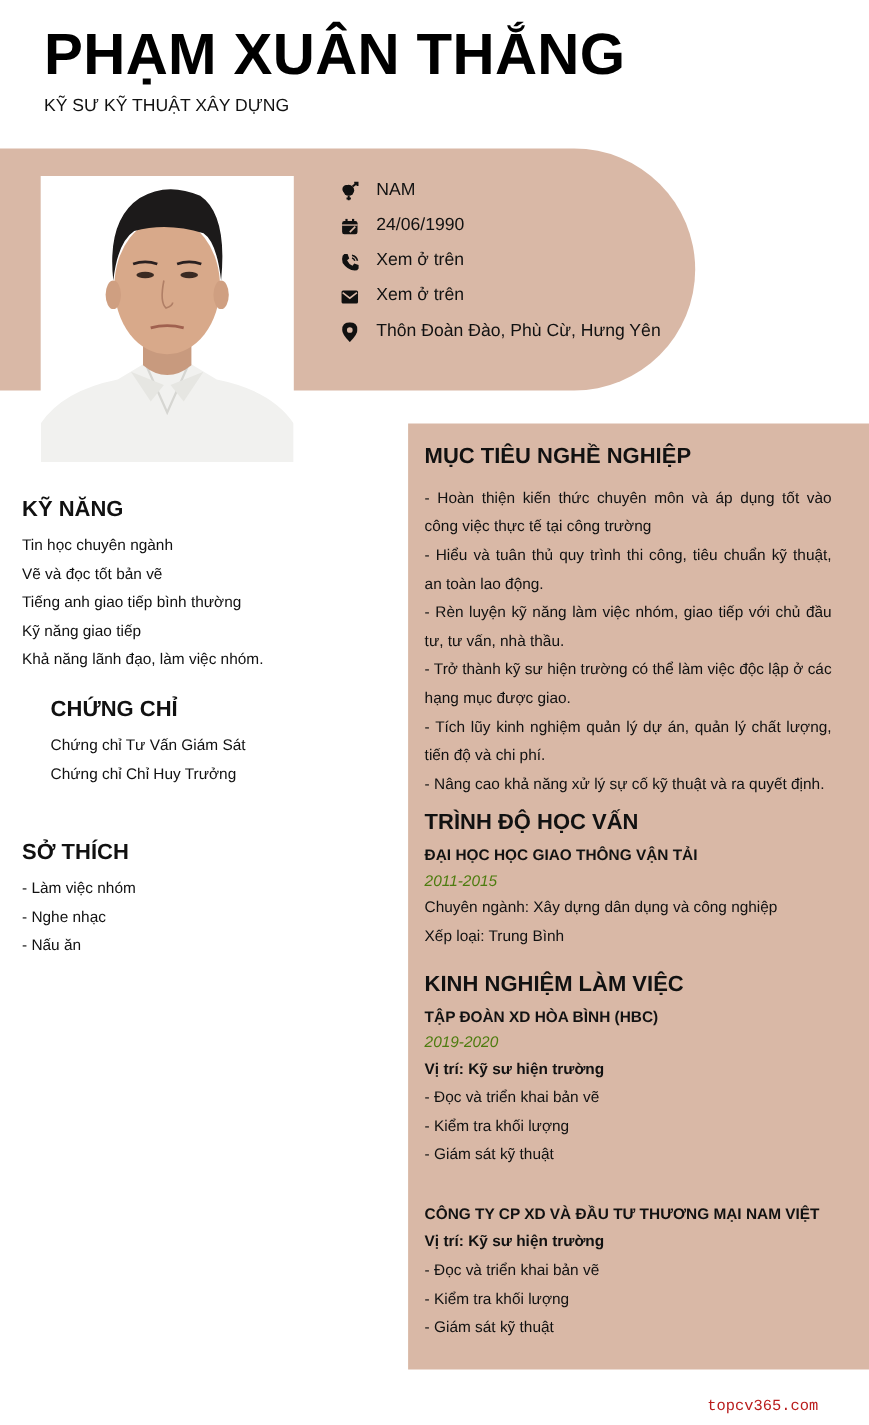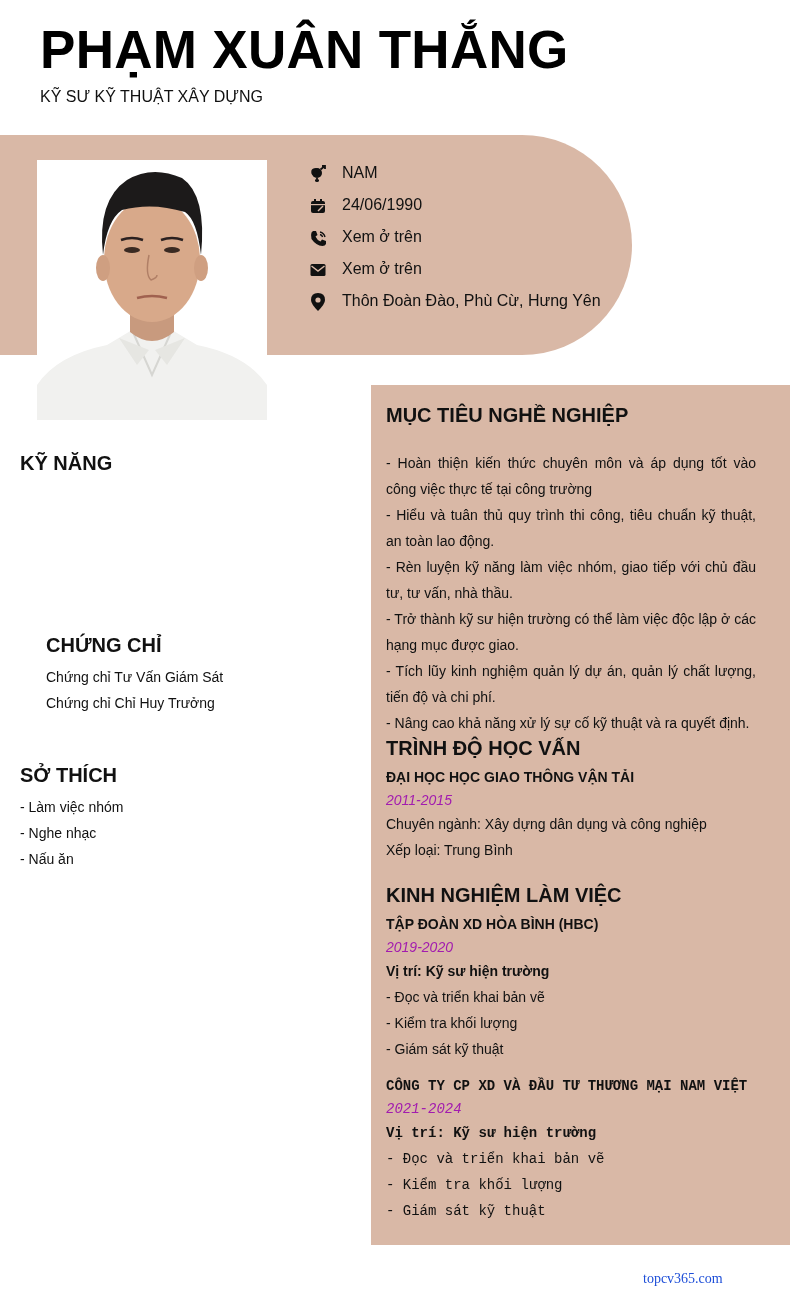"- Hoàn thiện kiến thức" div { margin-top: 22px -> 11px }
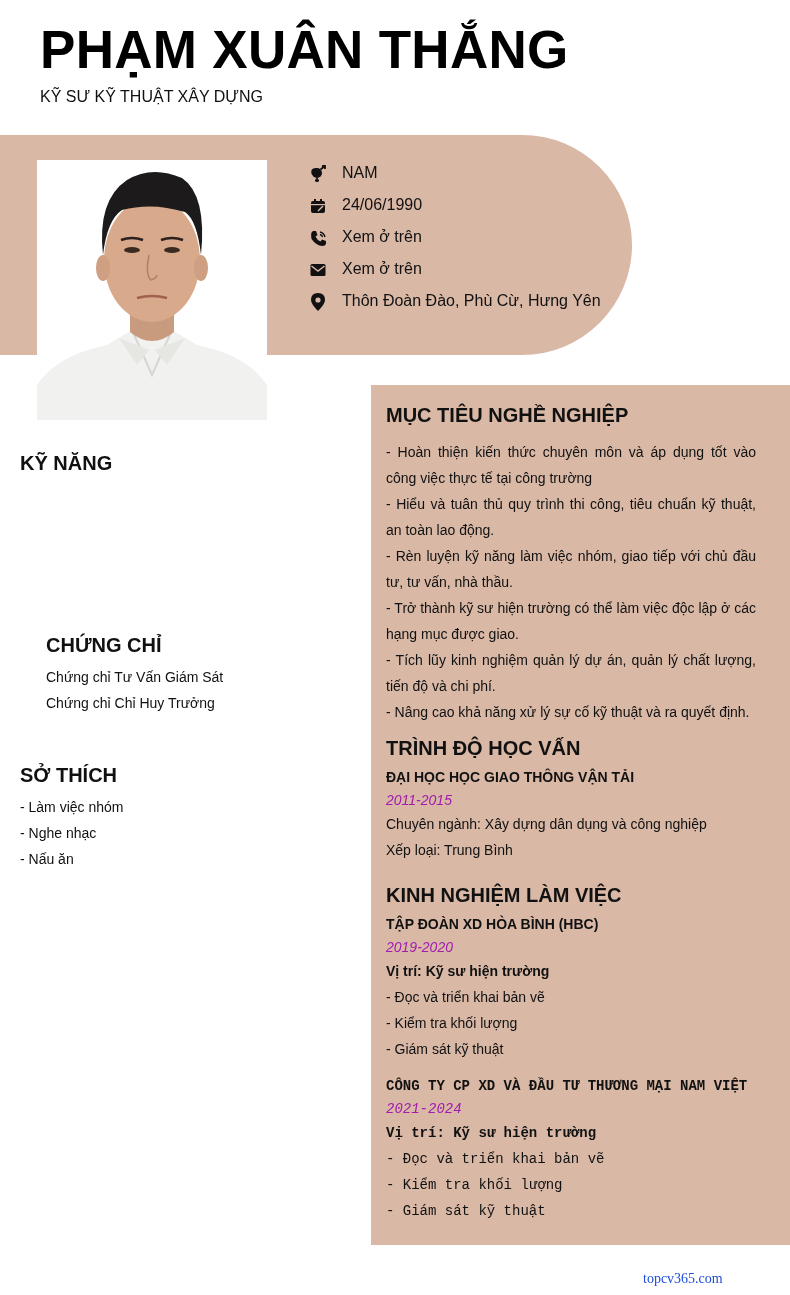"Tin học chuyên ngành" div { html: none -> <div> <div>Tin học chuyên ngành</div> <div>Vẽ và đọc tốt bản vẽ</div> <div>Tiếng anh giao tiếp bình thường</div> <div>Kỹ năng giao tiếp</div> <div>Khả năng lãnh đạo, làm việc nhóm.</div> </div> }
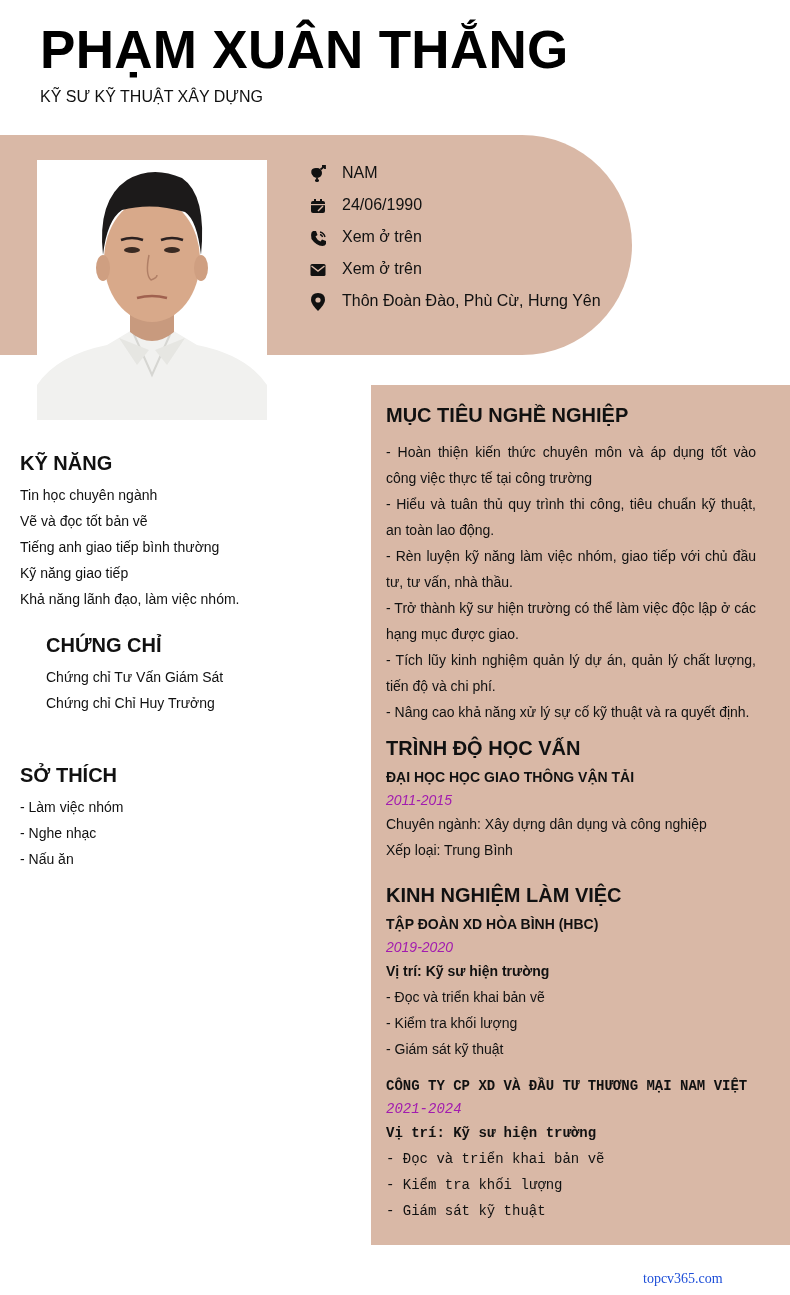"2011-2015" .rp-date { color: #a21caf -> #4d7c0f }
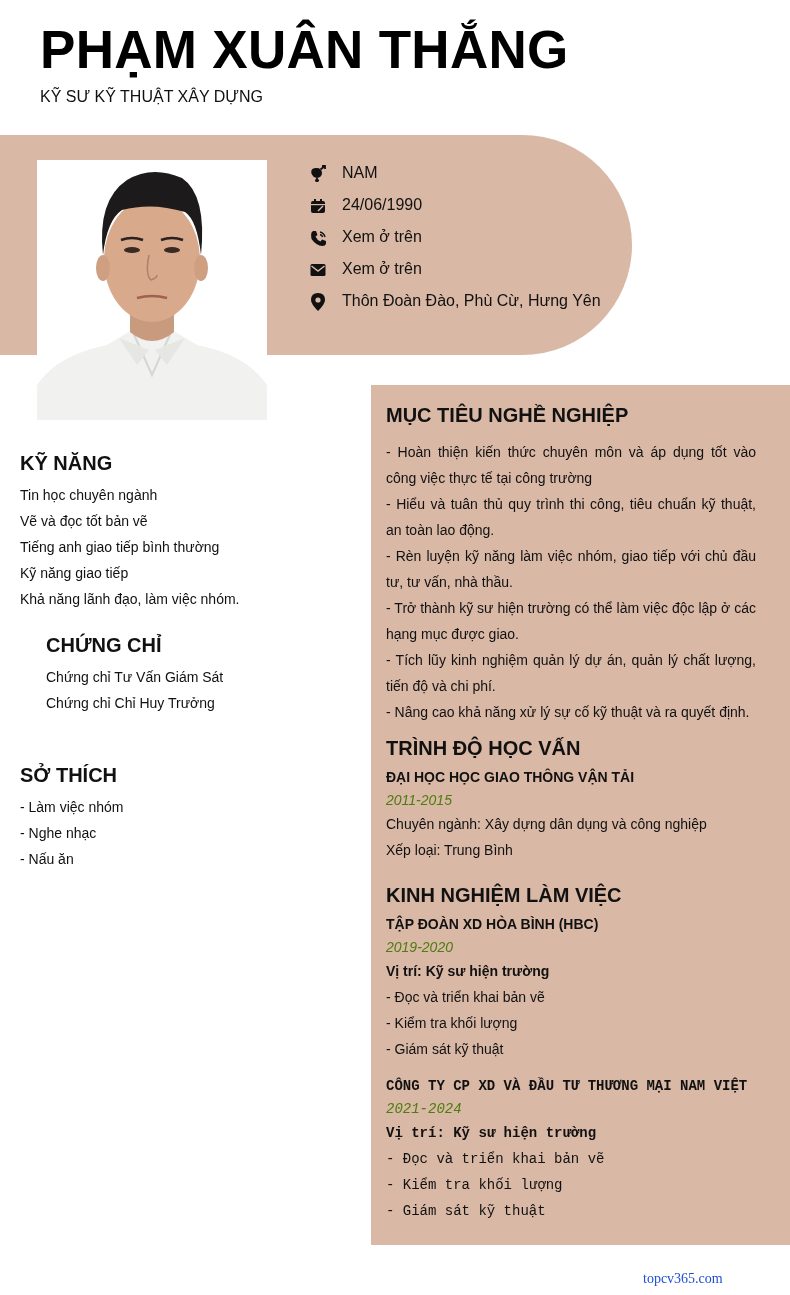"CÔNG TY CP XD VÀ" div { font-family: Liberation Mono, monospace -> none; margin-top: 12px -> 29px }
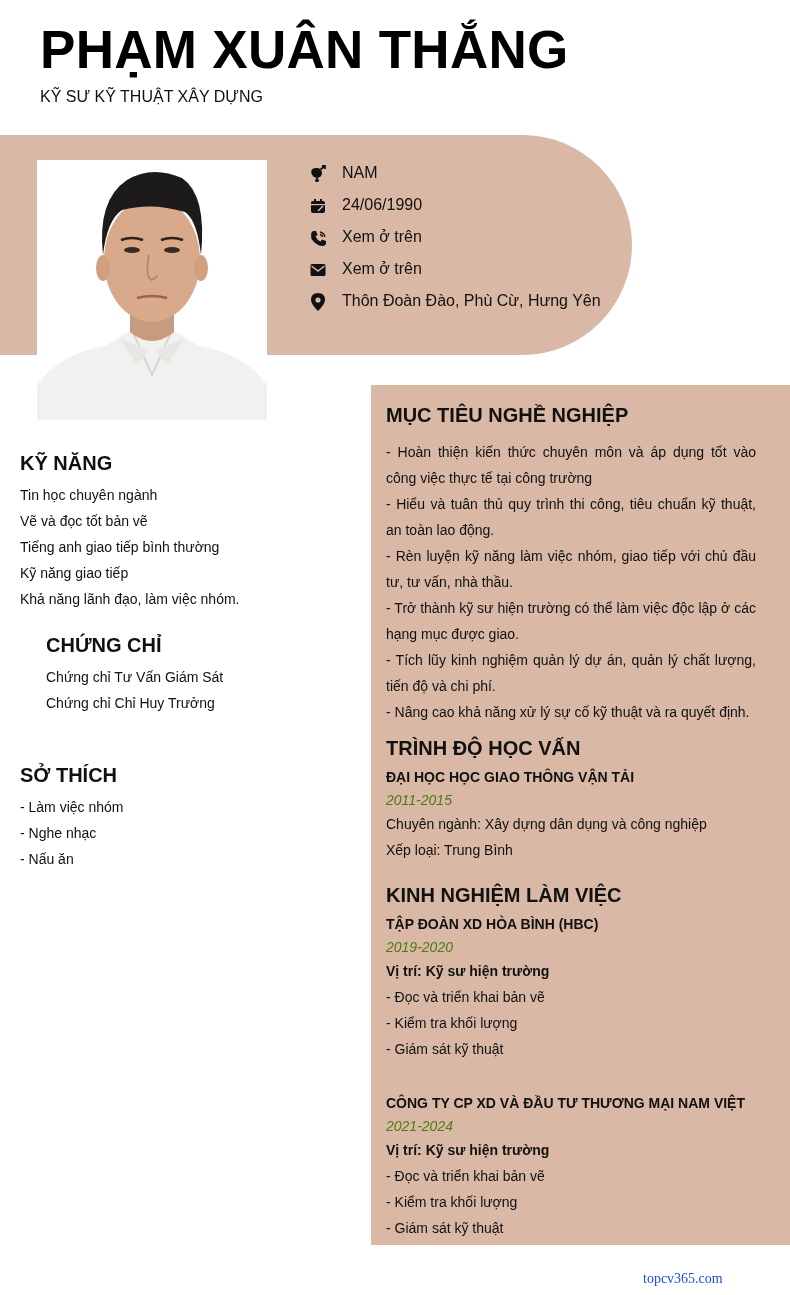"2021-2024" div.rp-date { html: <div>2021-2024</div> -> none }
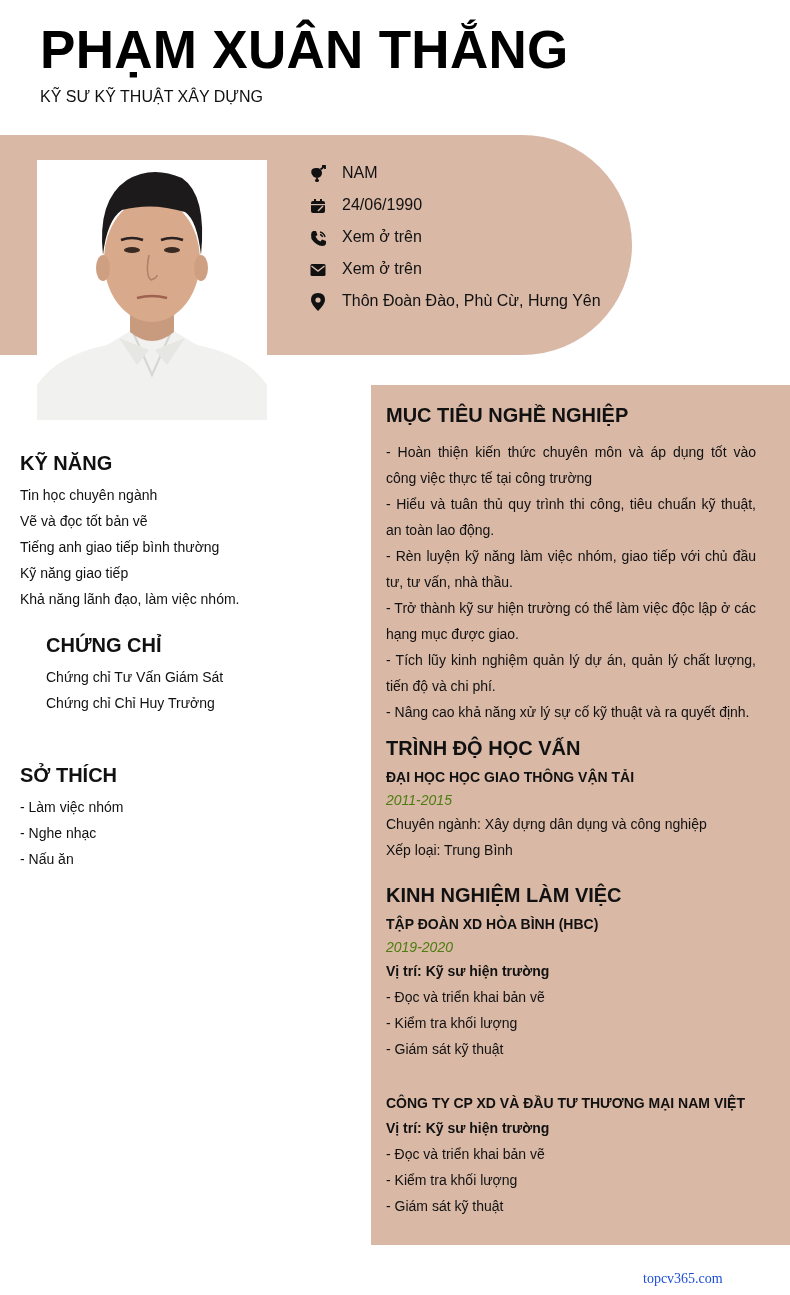"topcv365.com" .footer { color: #1d4ed8 -> #b91c1c; font-family: Liberation Serif, serif -> Liberation Mono, monospace }
